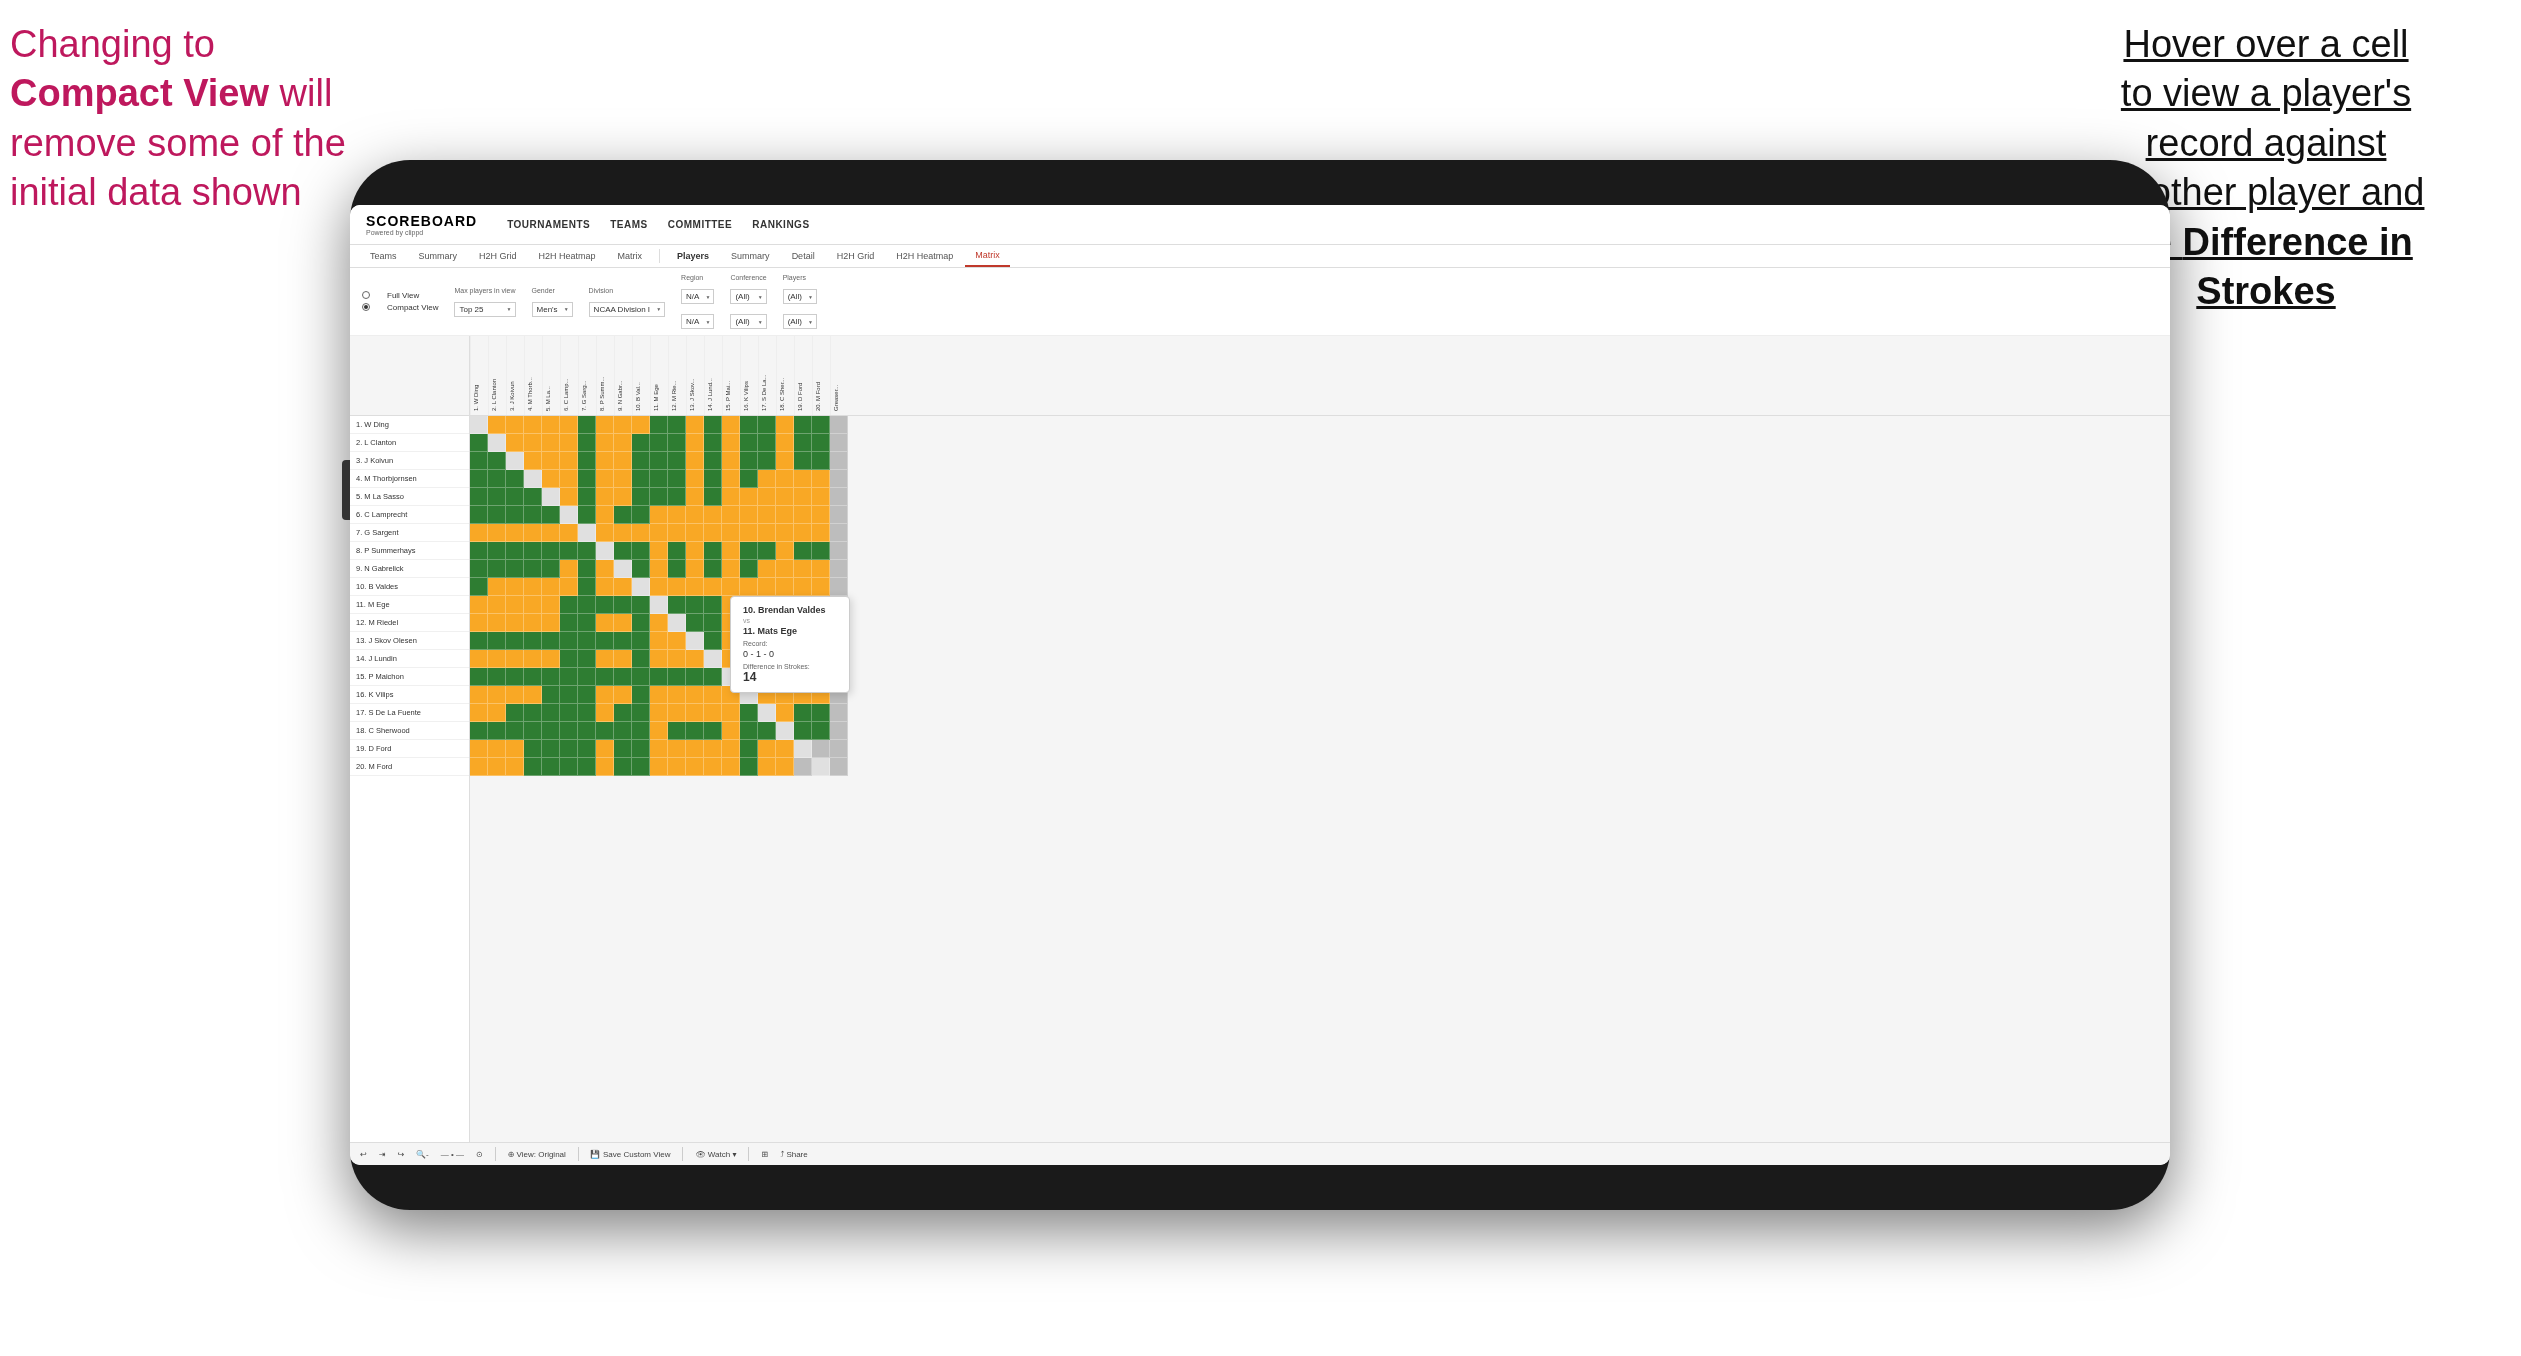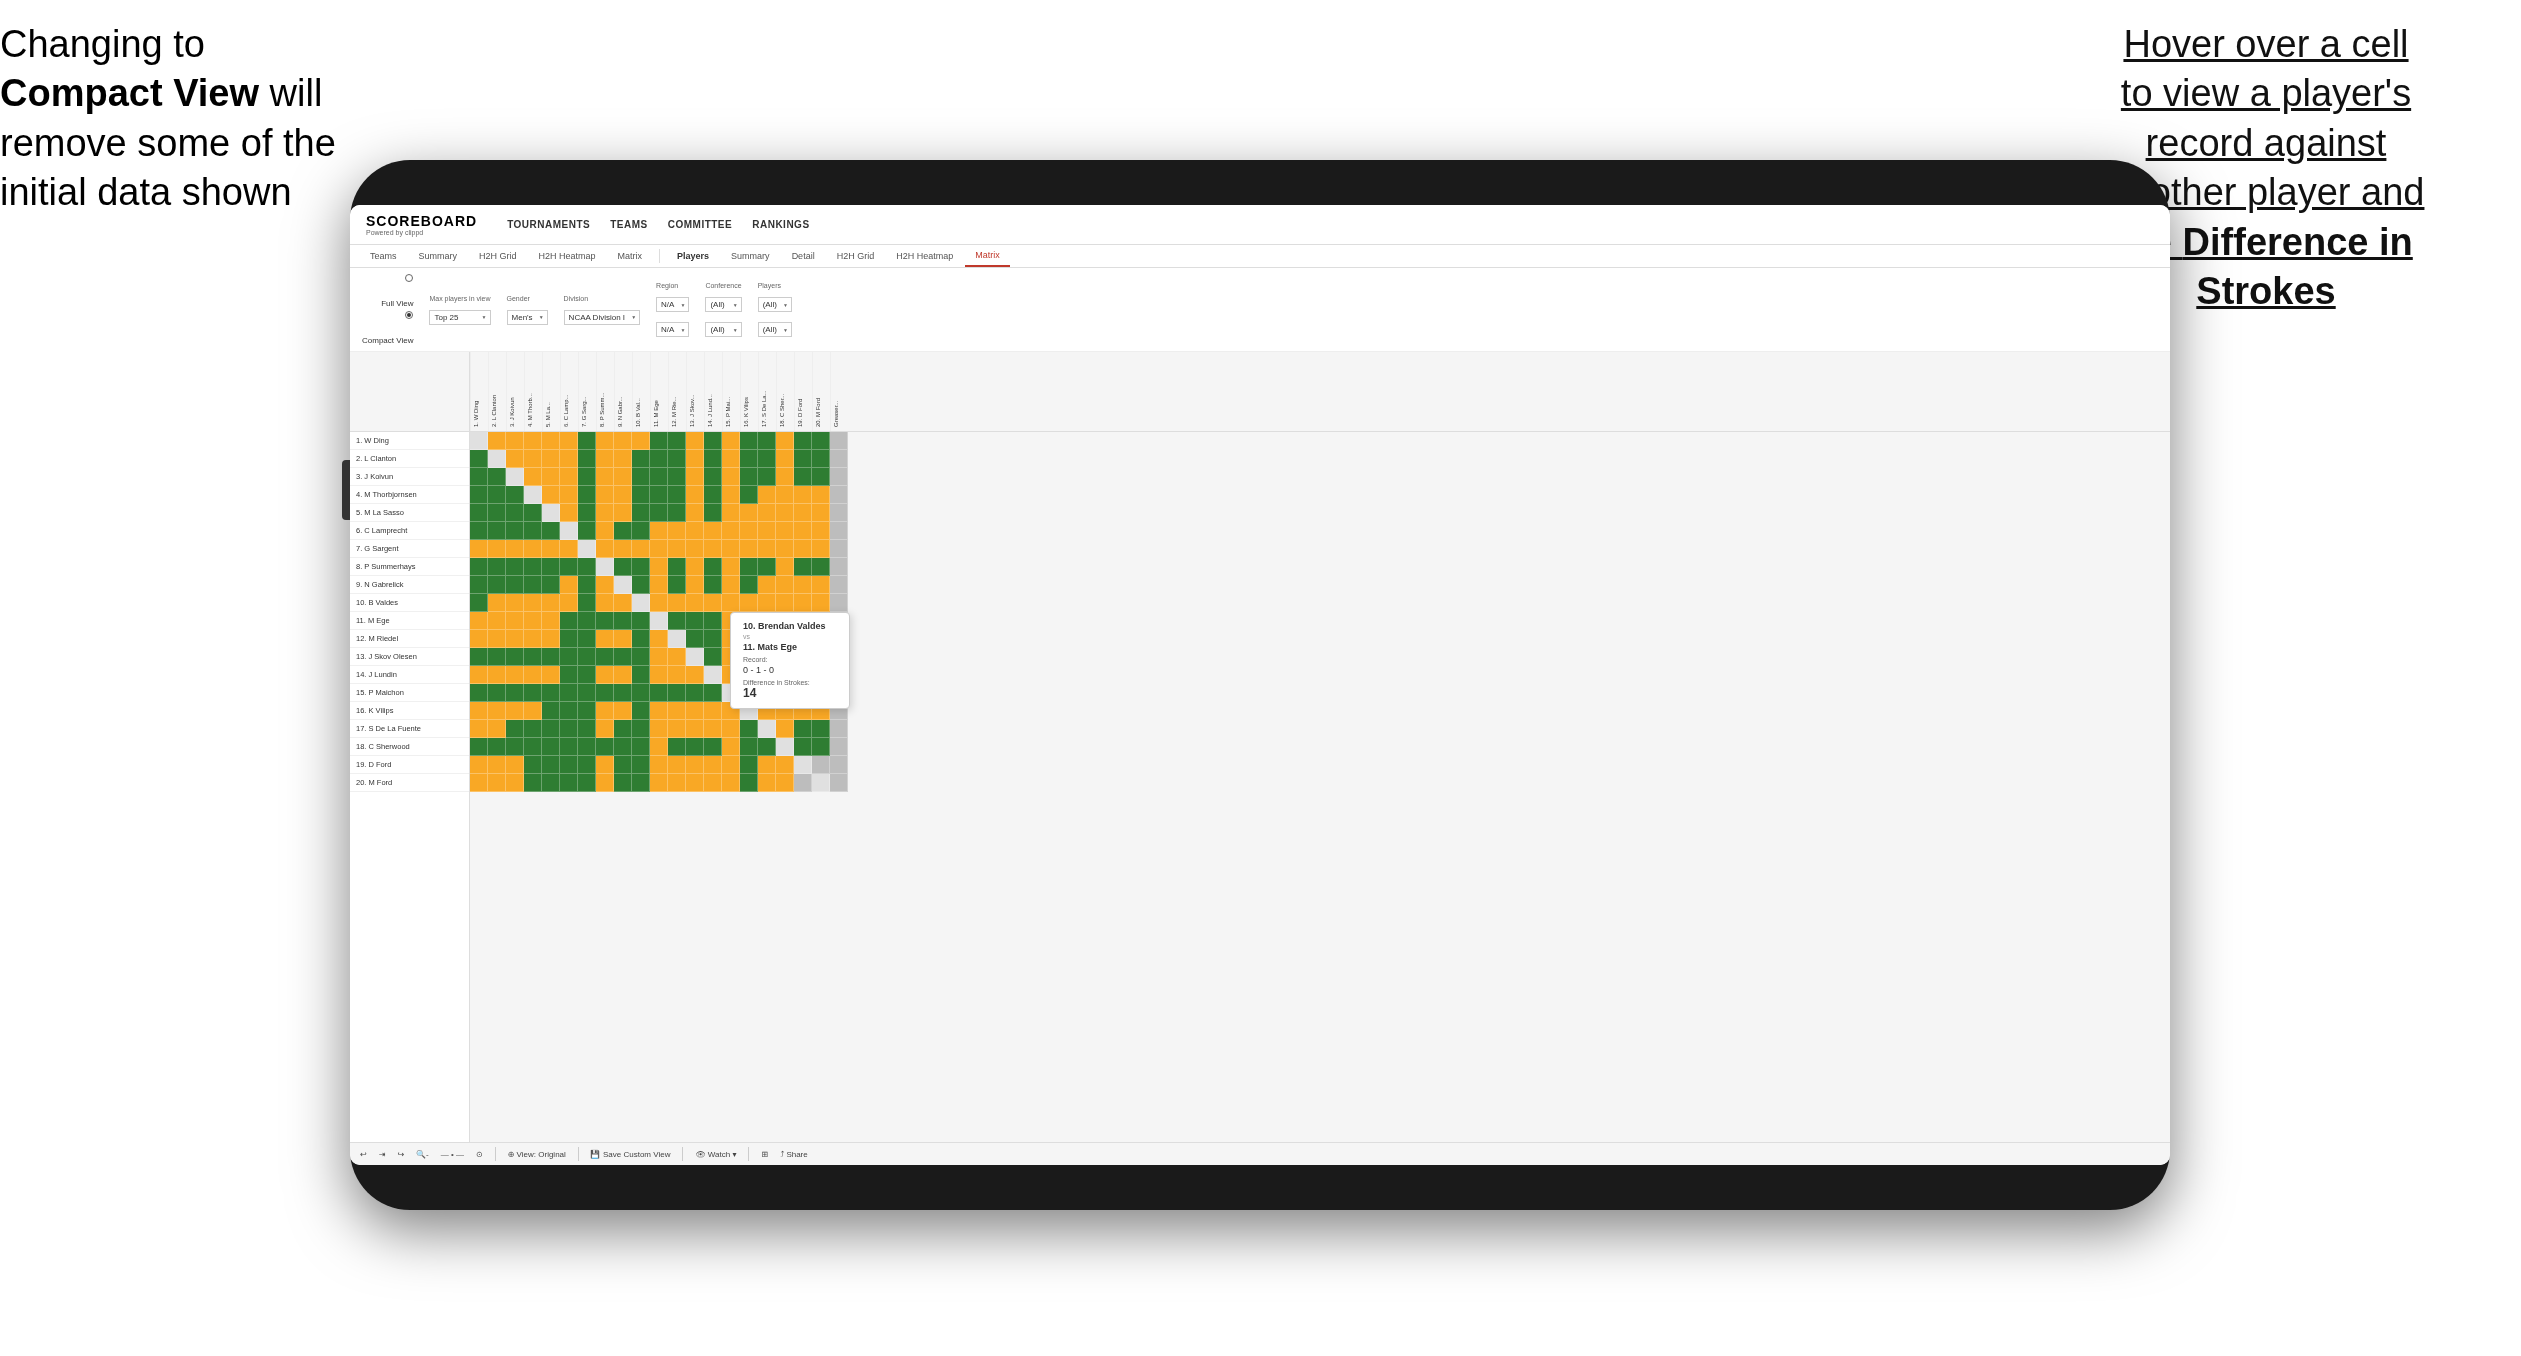"Changing to" .annotation-left { color: #000000 -> #be185d; left: 0 -> 10px }
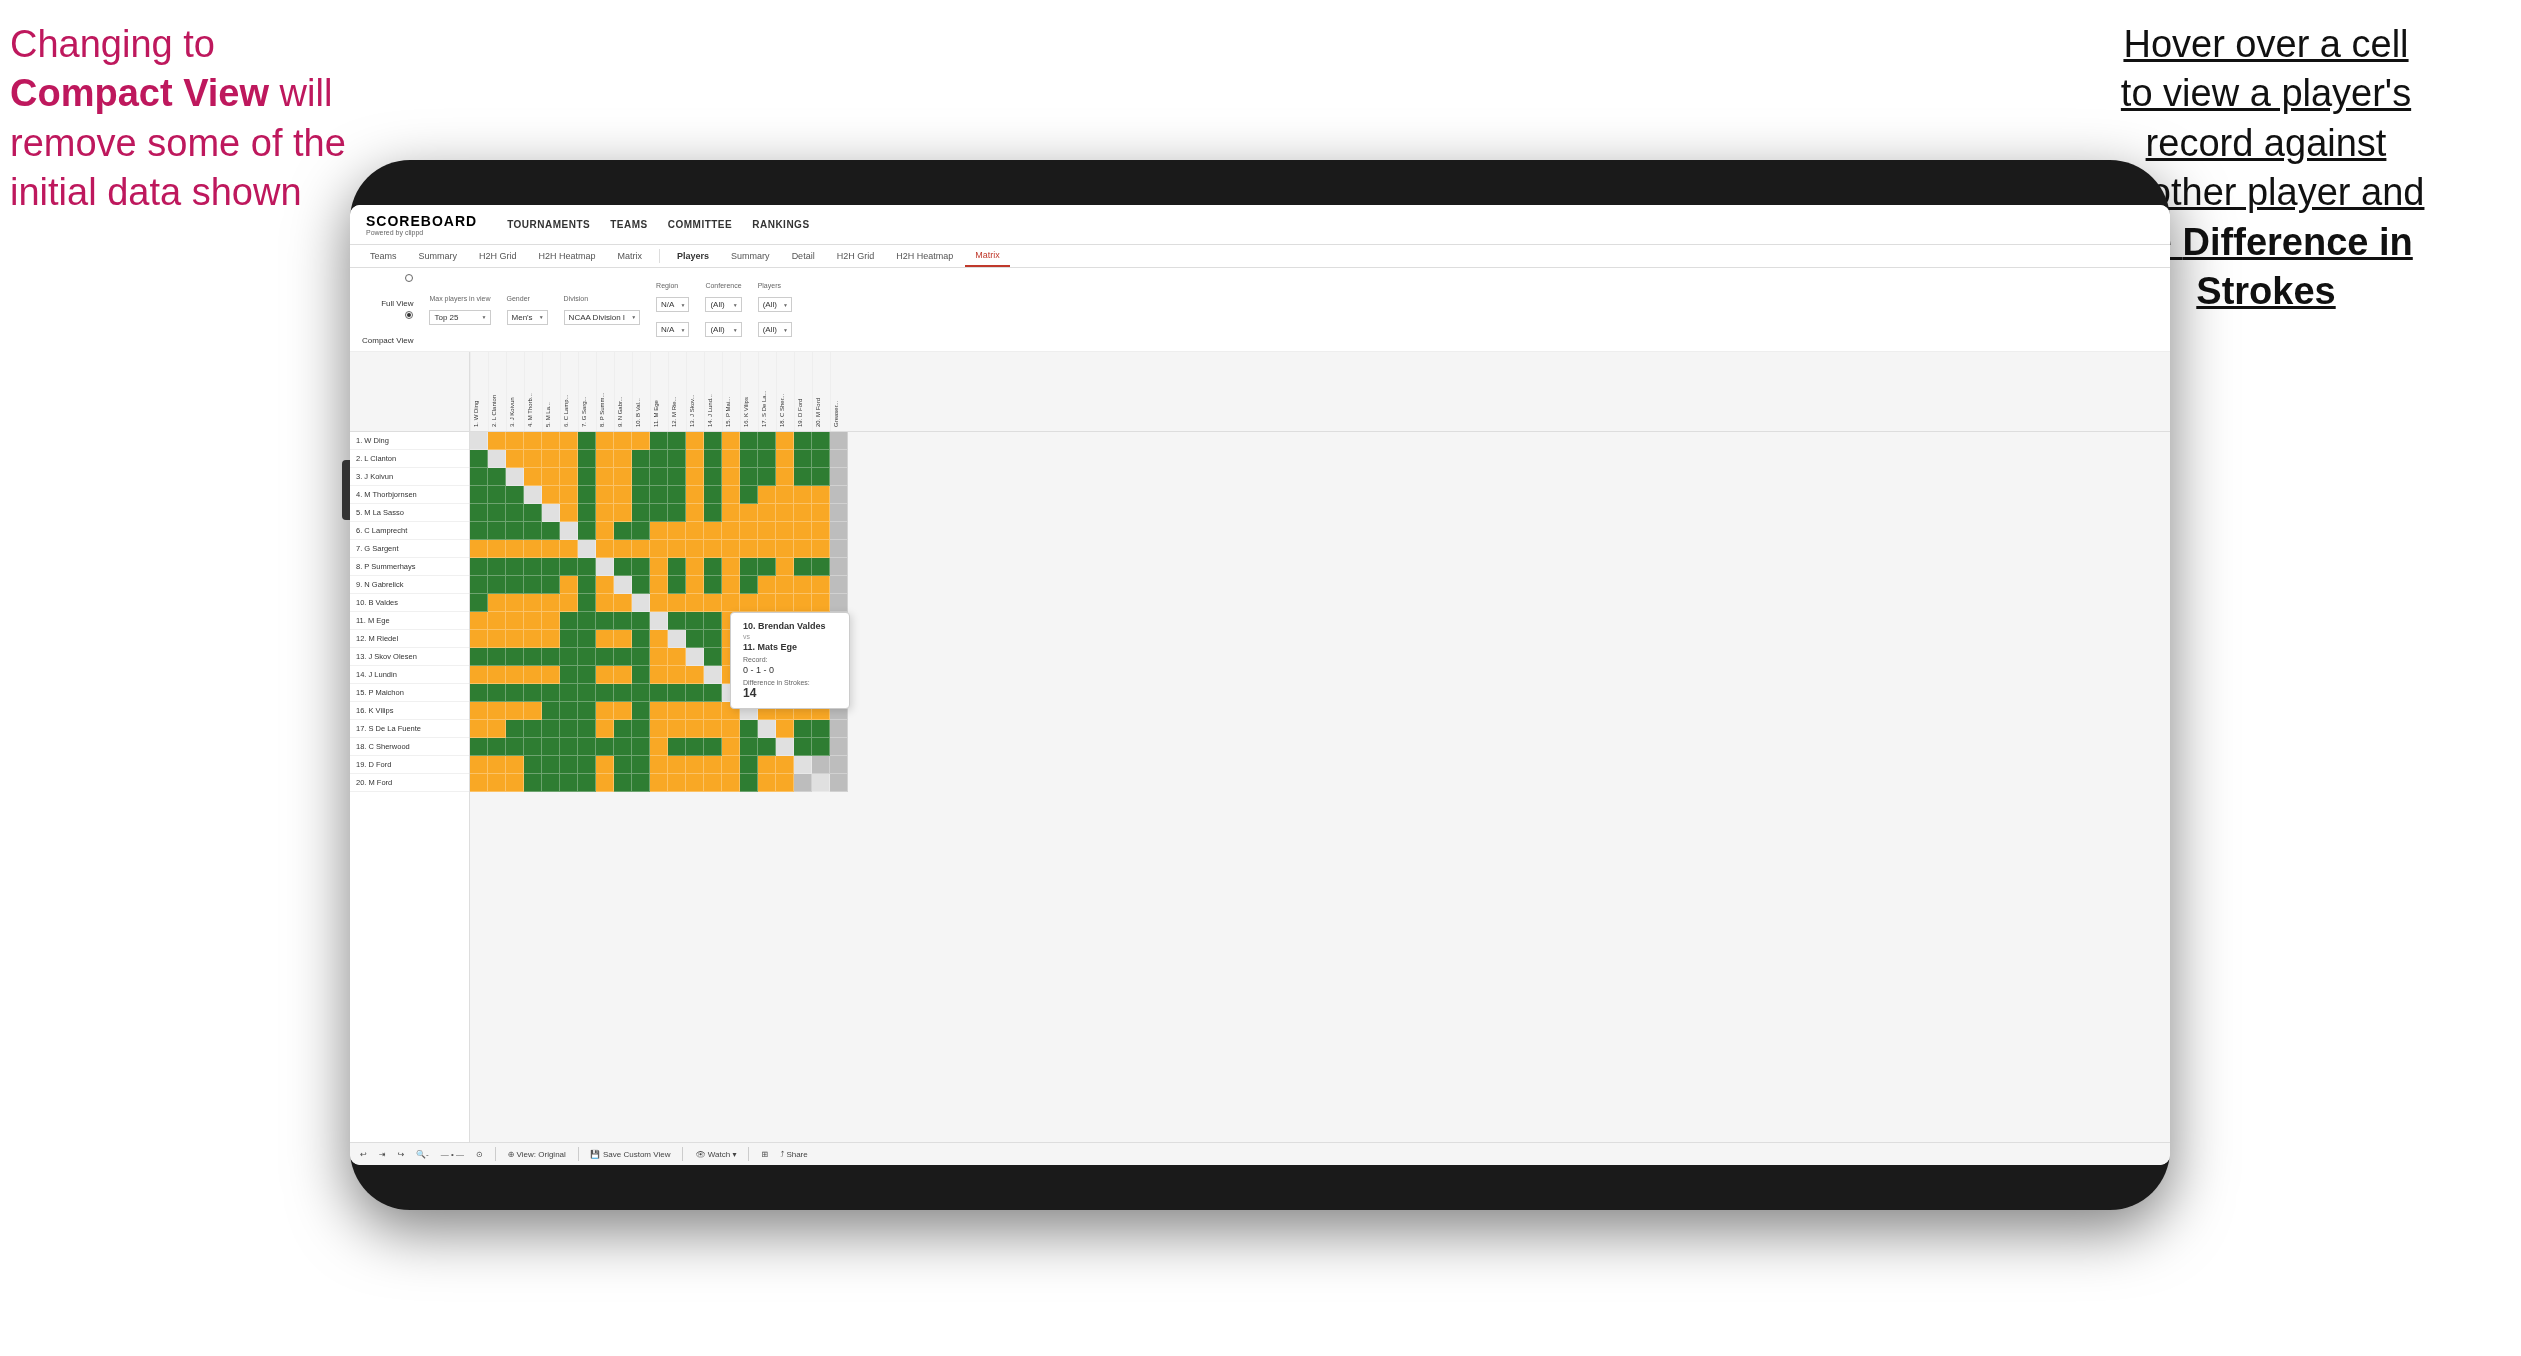"Full View" .radio-option { align-items: flex-end -> flex-start; flex-direction: column -> none }
